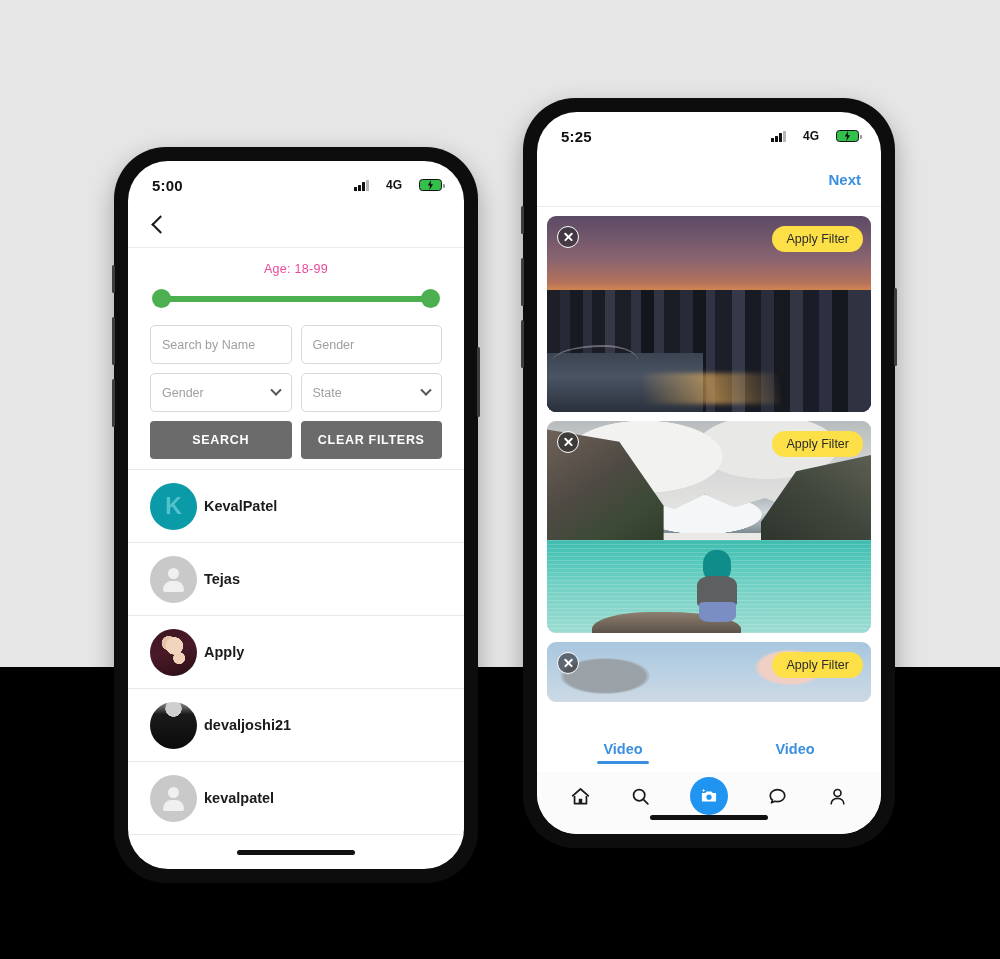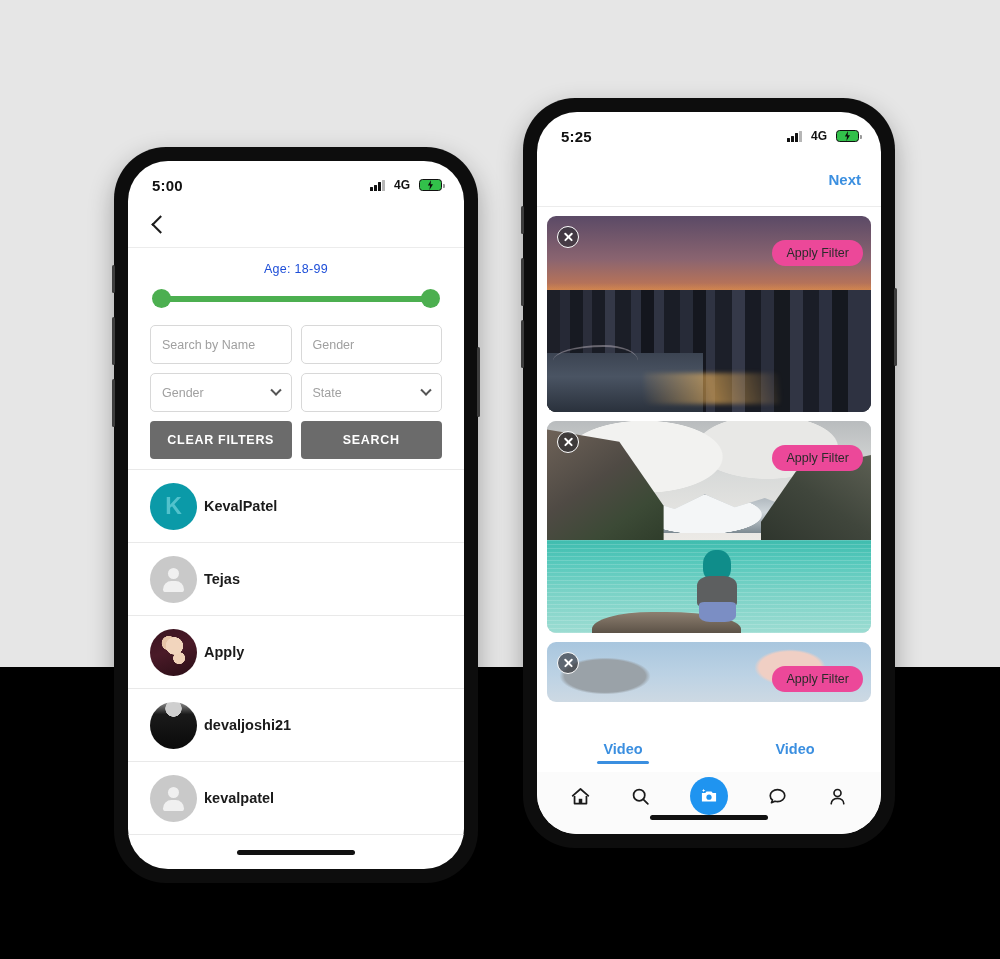"4G" .status-right { gap: 9px -> 17px }
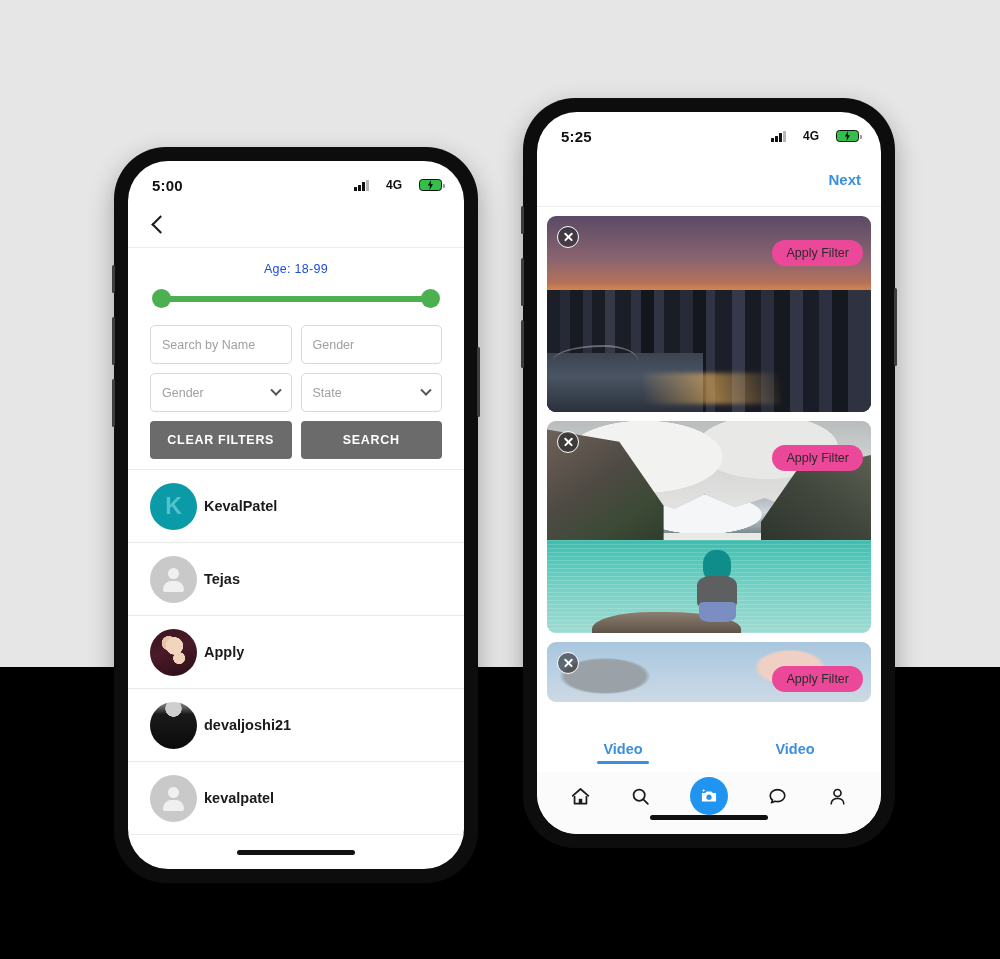"Apply Filter" .apply-filter { background: #ec4899 -> #fde047; top: 24px -> 10px }
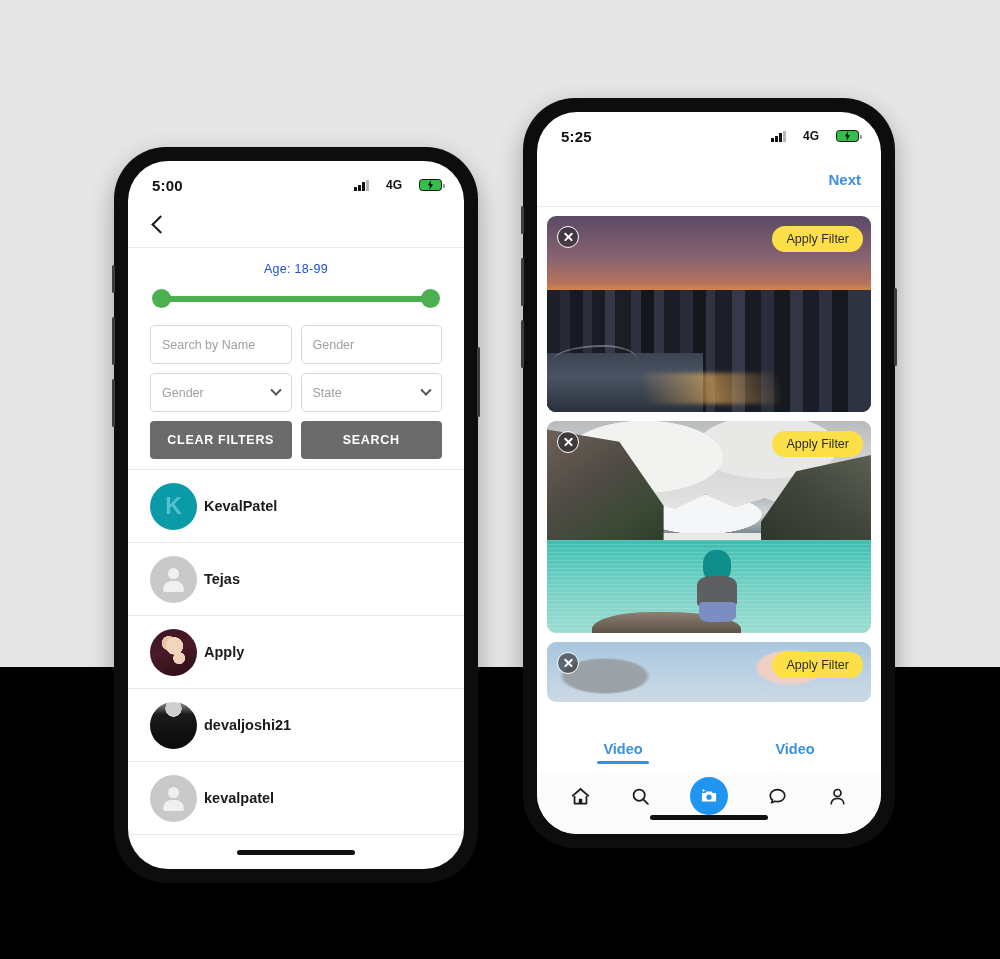"Age: 18-99" .age-label { color: #1d4ed8 -> #ec4899 }
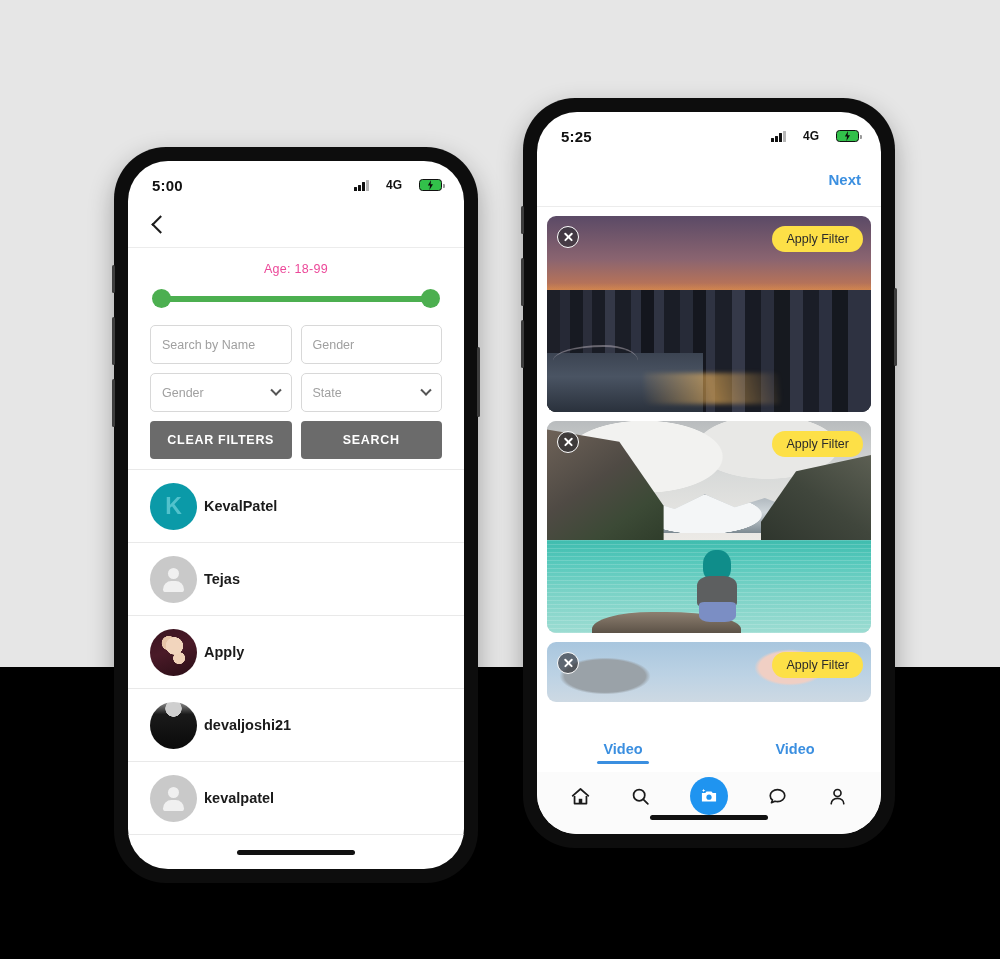"CLEAR FILTERS" div.btn { order: before "SEARCH" -> after "SEARCH" }
